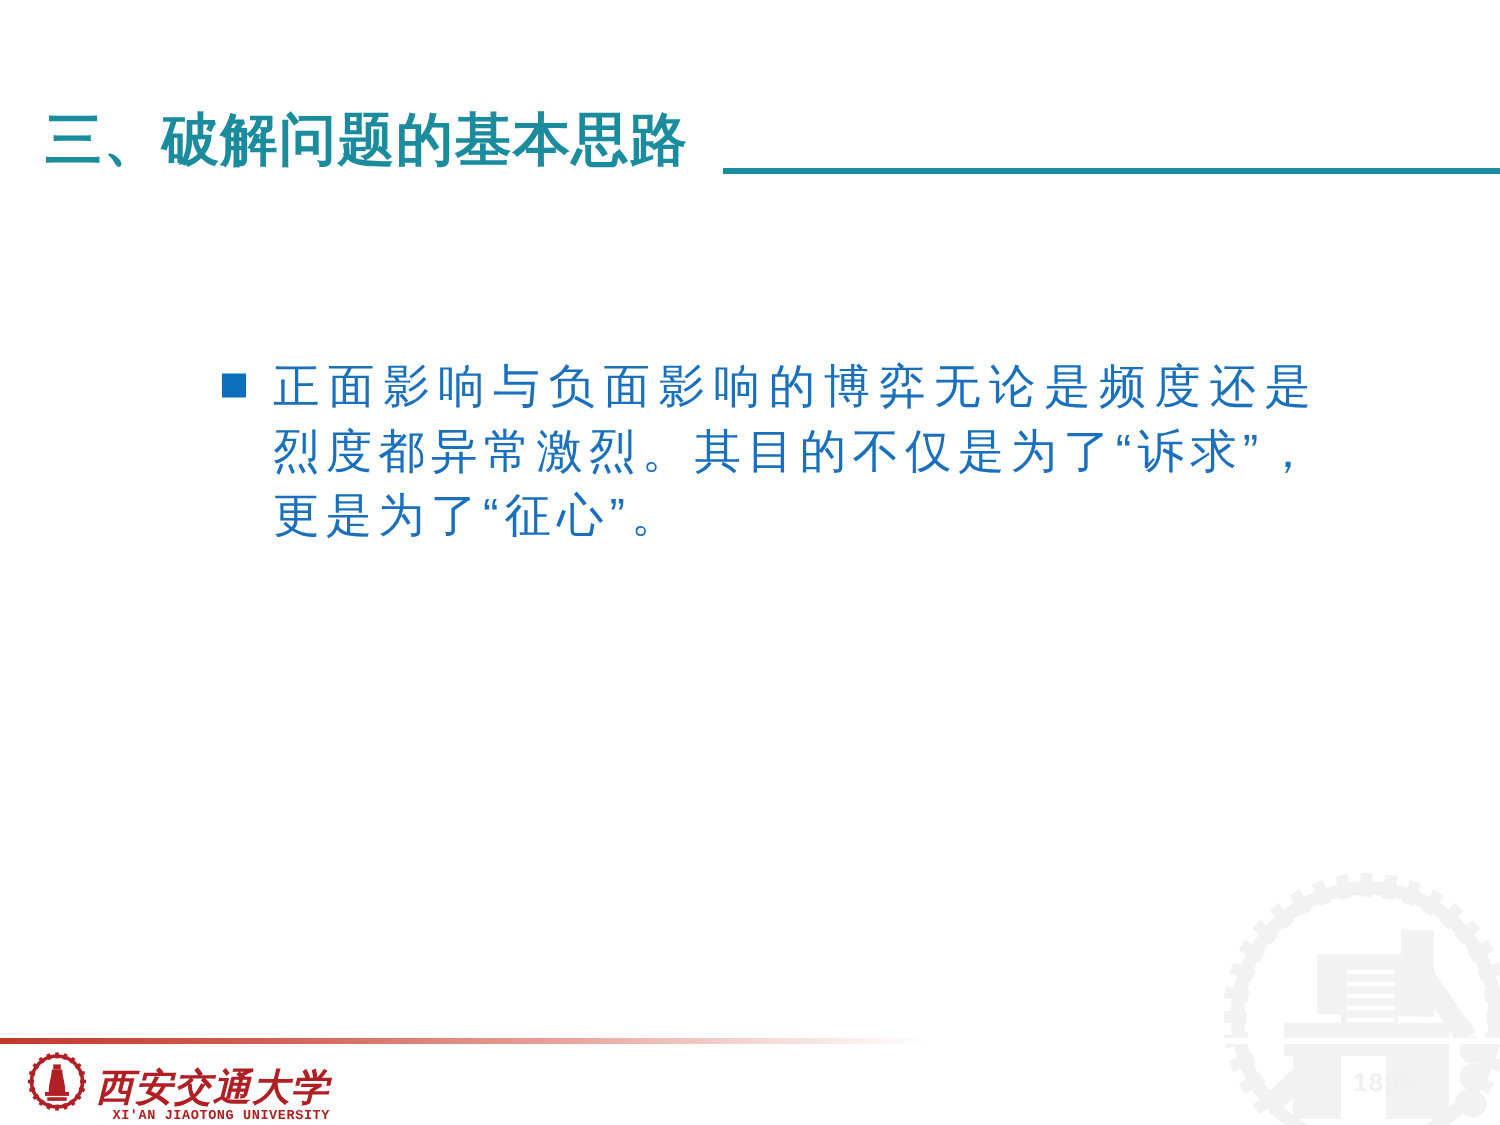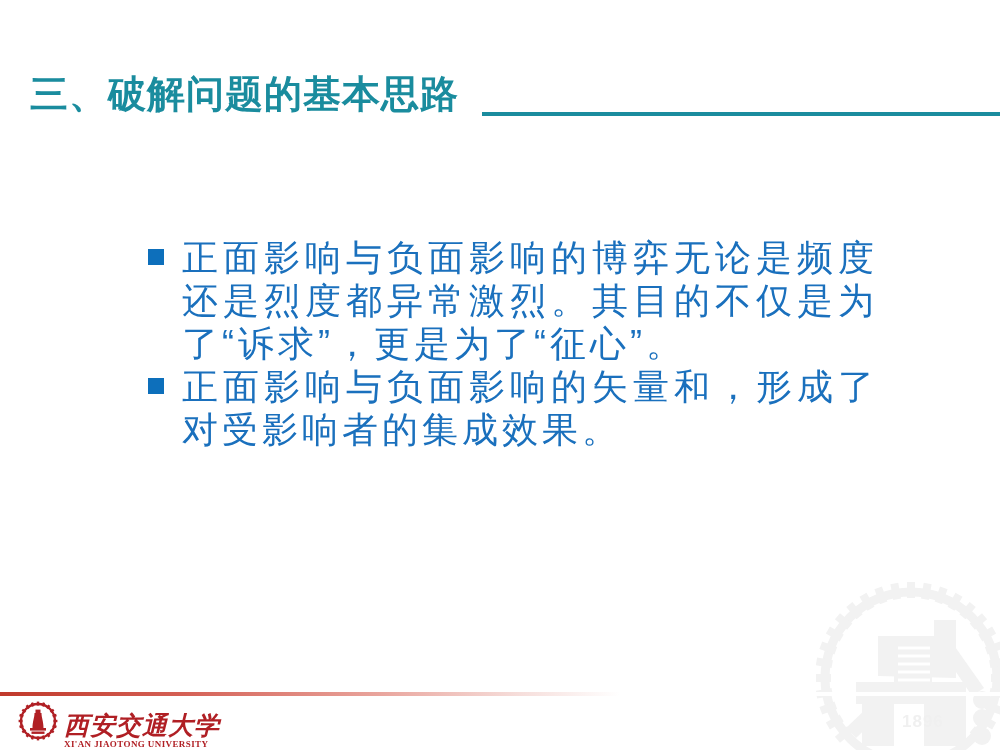"正面影响与负面影响的博弈无论是频度还是烈度都异常激烈。其目的不仅是为了“诉求”，" .bullet-text { font-size: 36px -> 31px }
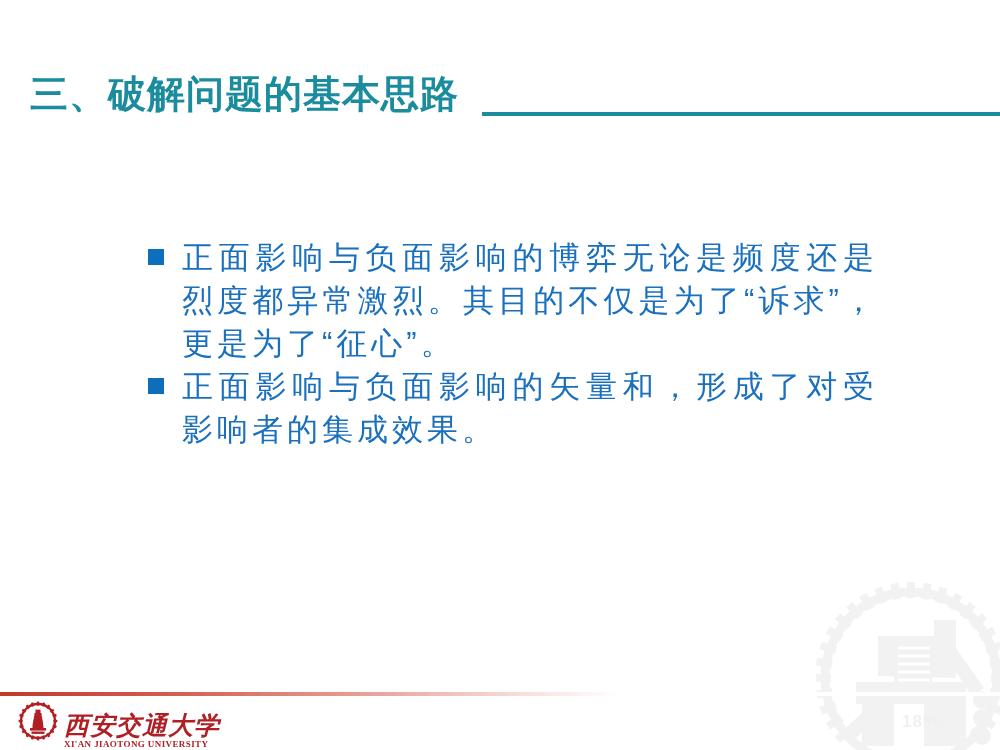"正面影响与负面影响的矢量和，形成了对受影响者的集成效果。" div.bullet-item { html: <div> <span></span> <span>正面影响与负面影响的矢量和，形成了对受影响者的集成效果。</span> </div> -> none }
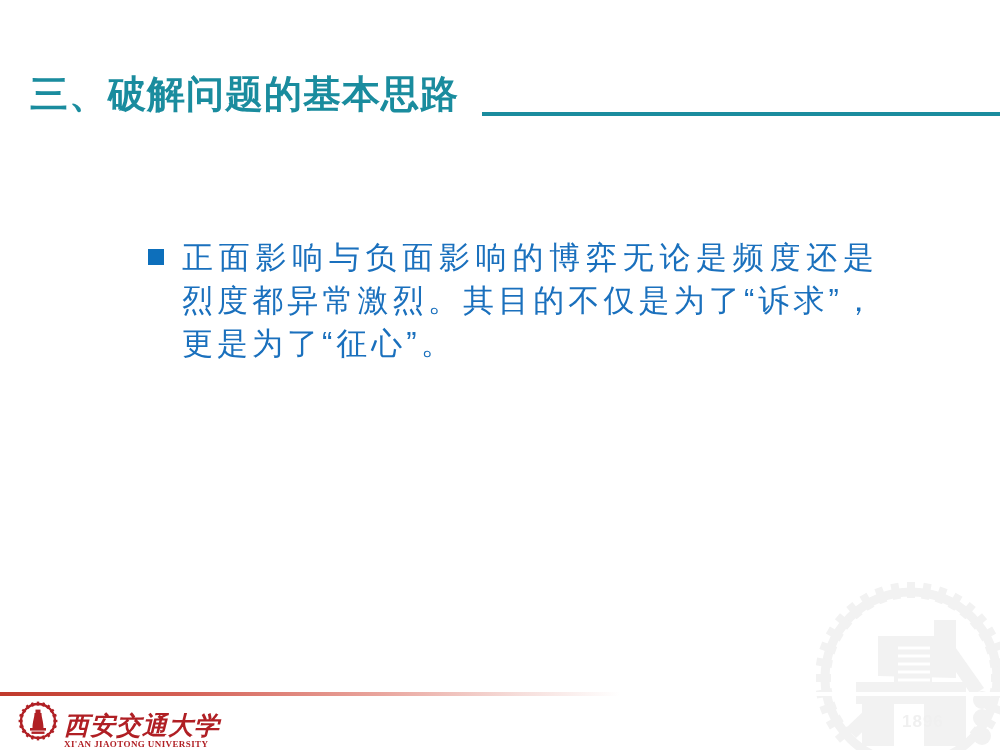"XI'AN JIAOTONG UNIVERSITY" #logo-name-en { font-family: Liberation Serif, serif -> Liberation Mono, monospace; text-align: left -> right }
